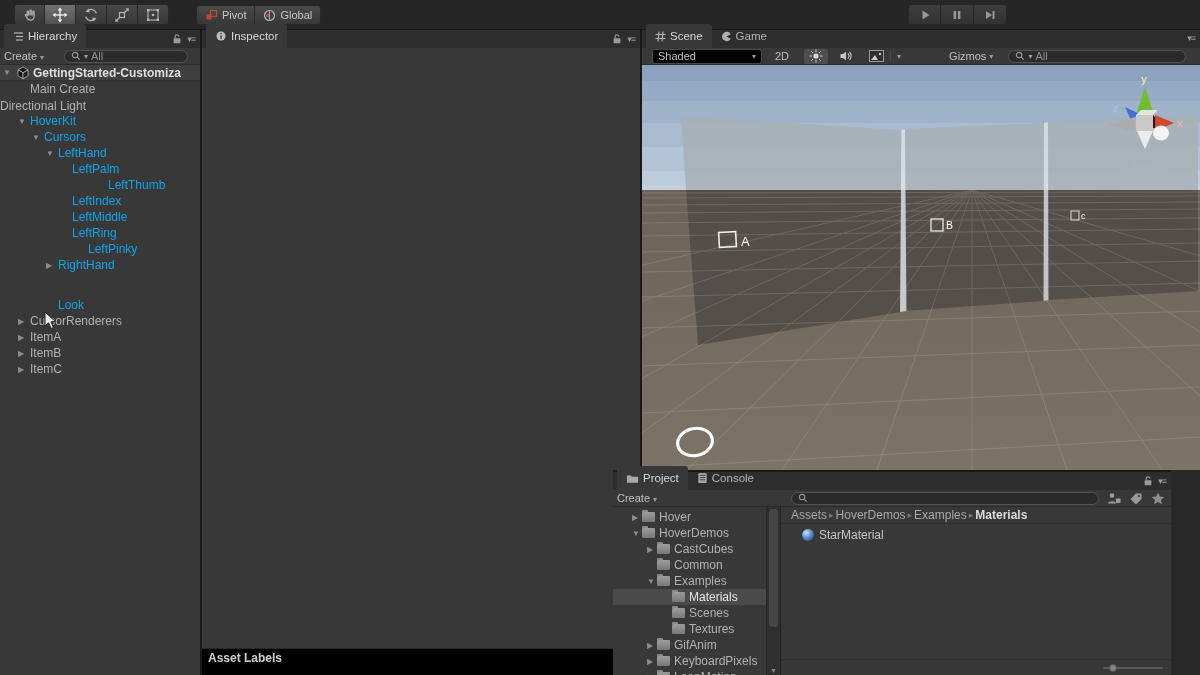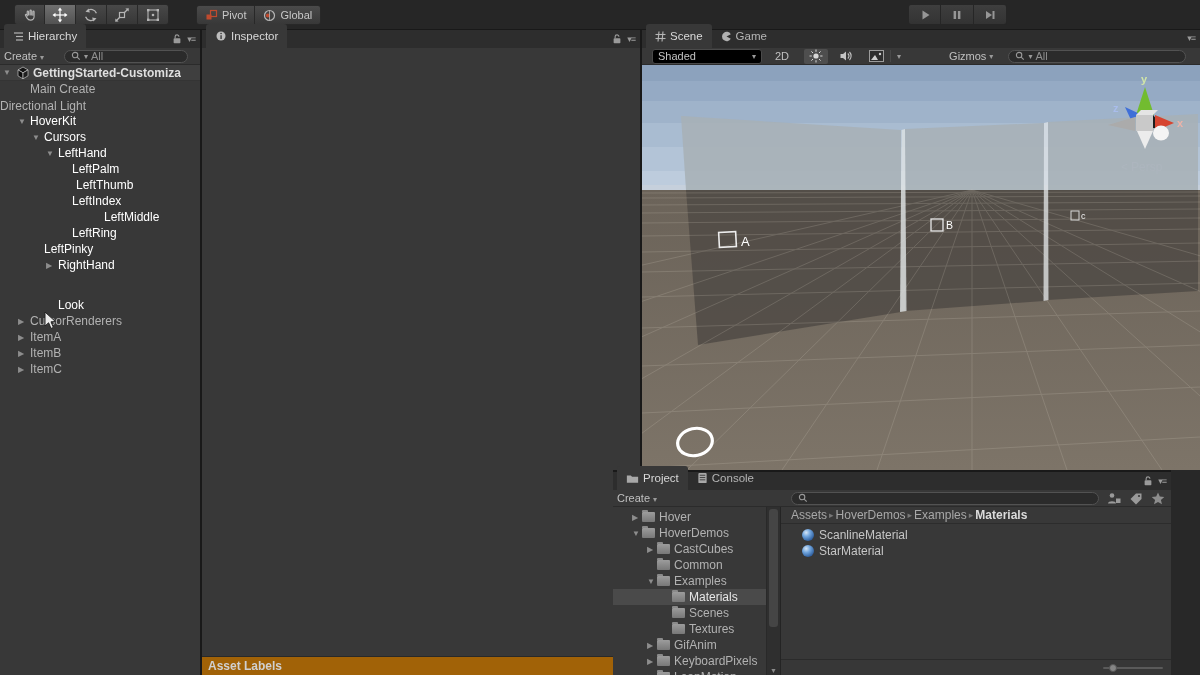"HoverKit" .lbl.prefab { color: #ffffff -> #0ea5e9 }
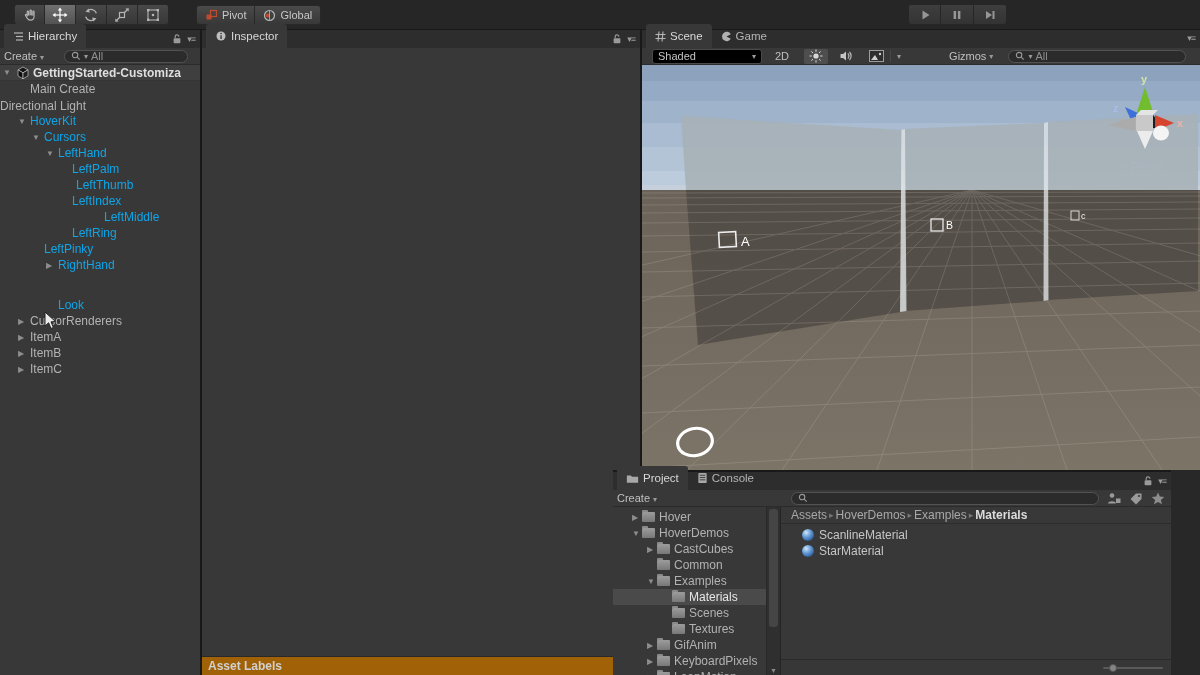"LeftThumb" div.trow { padding-left: 76px -> 108px }
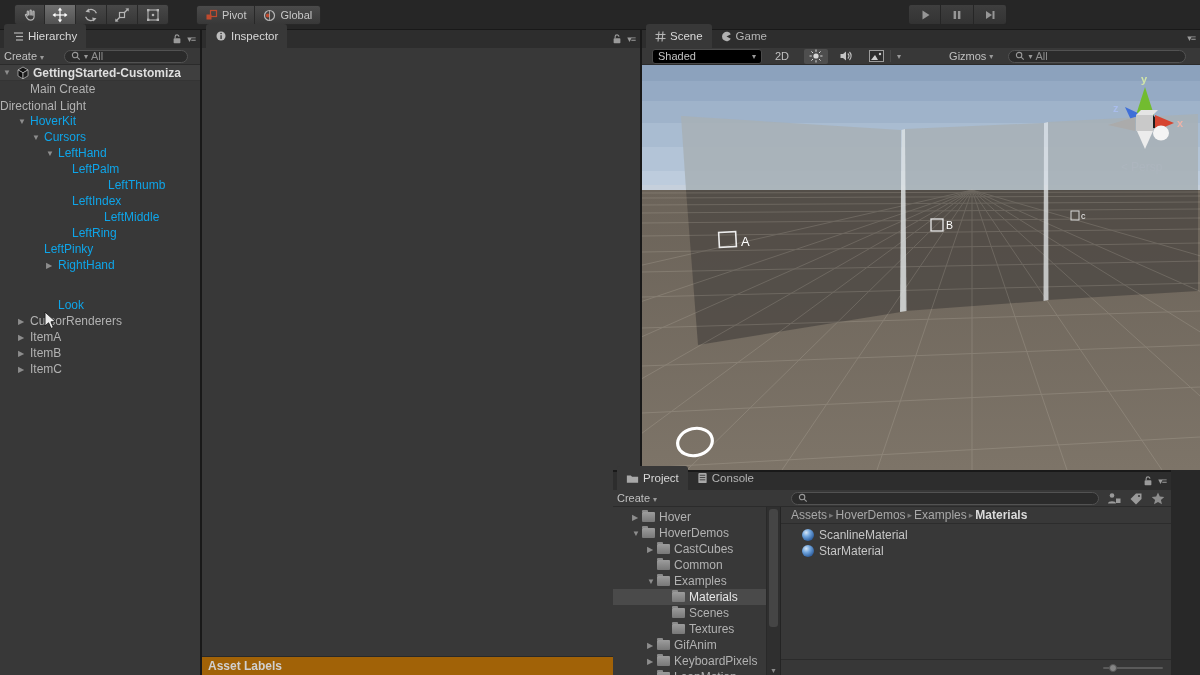"LeftMiddle" div.trow { padding-left: 104px -> 72px }
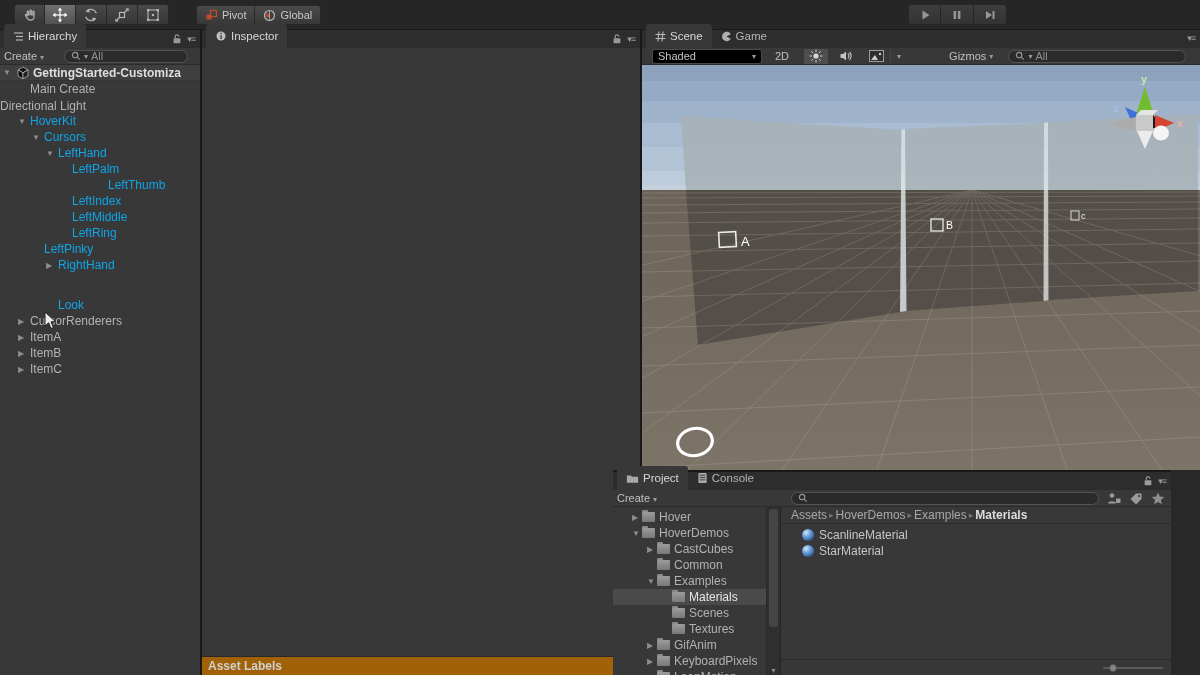"LeftPinky" div.trow { padding-left: 44px -> 88px }
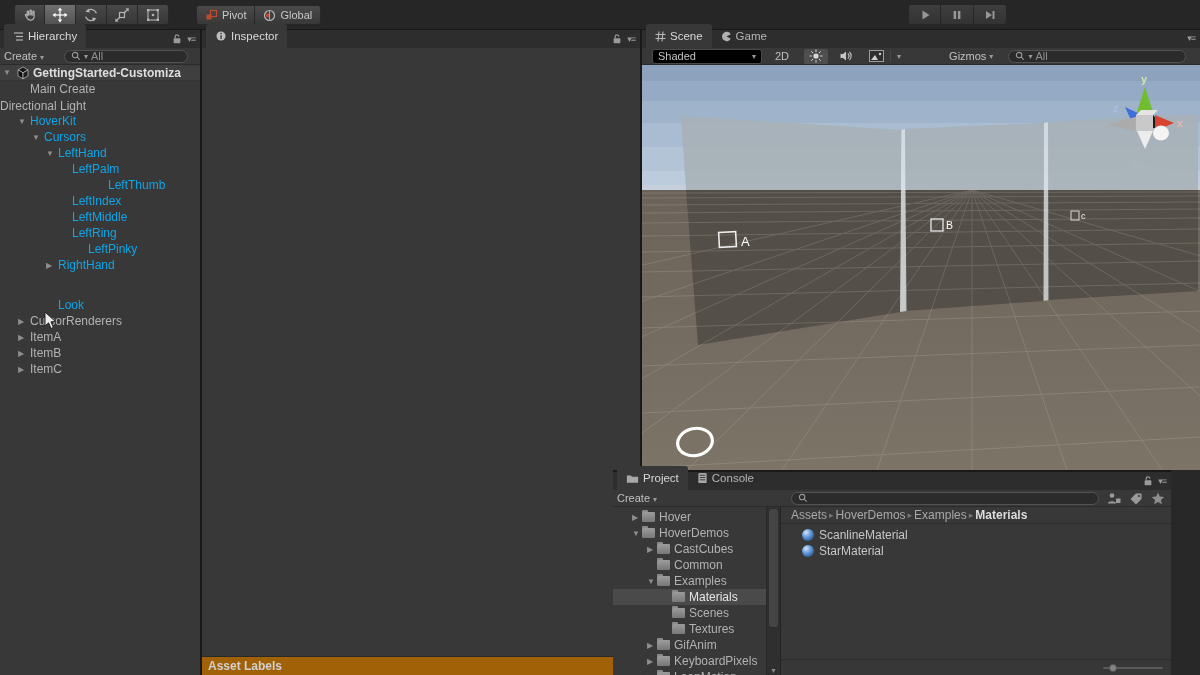"ScanlineMaterial" div.asset-row { html: <div> <span></span> <span>ScanlineMaterial</span> </div> -> none }
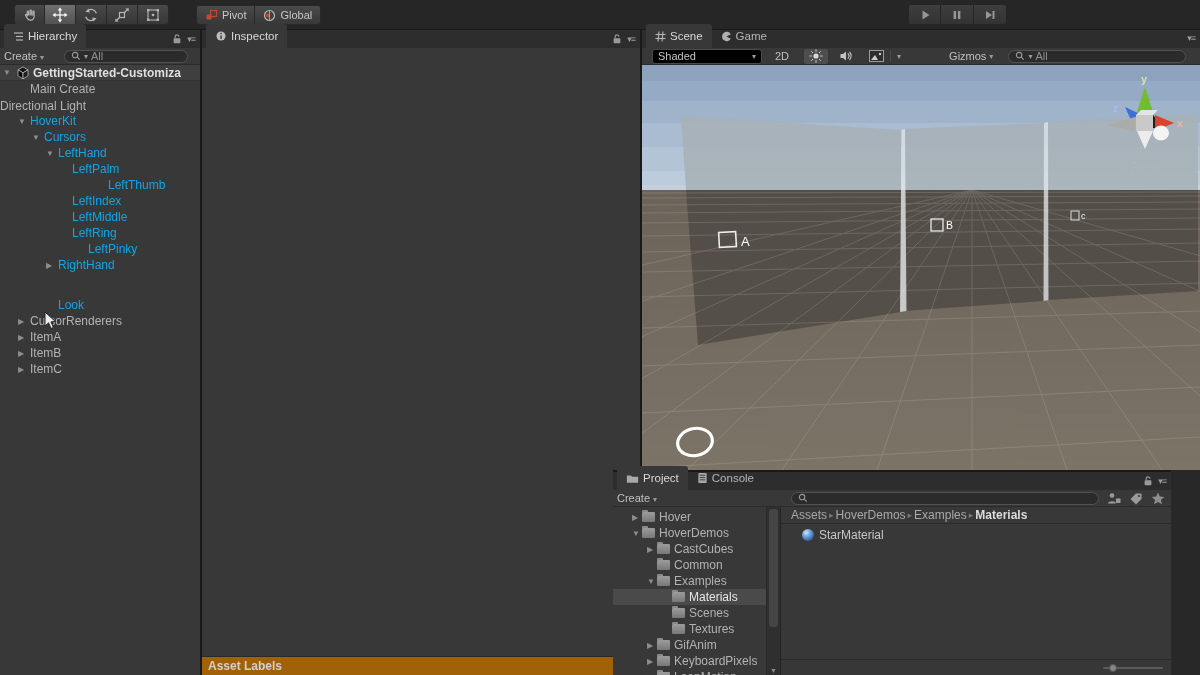"Asset Labels" #assetlabels { background: #a16207 -> #000000; height: 19px -> 27px }
